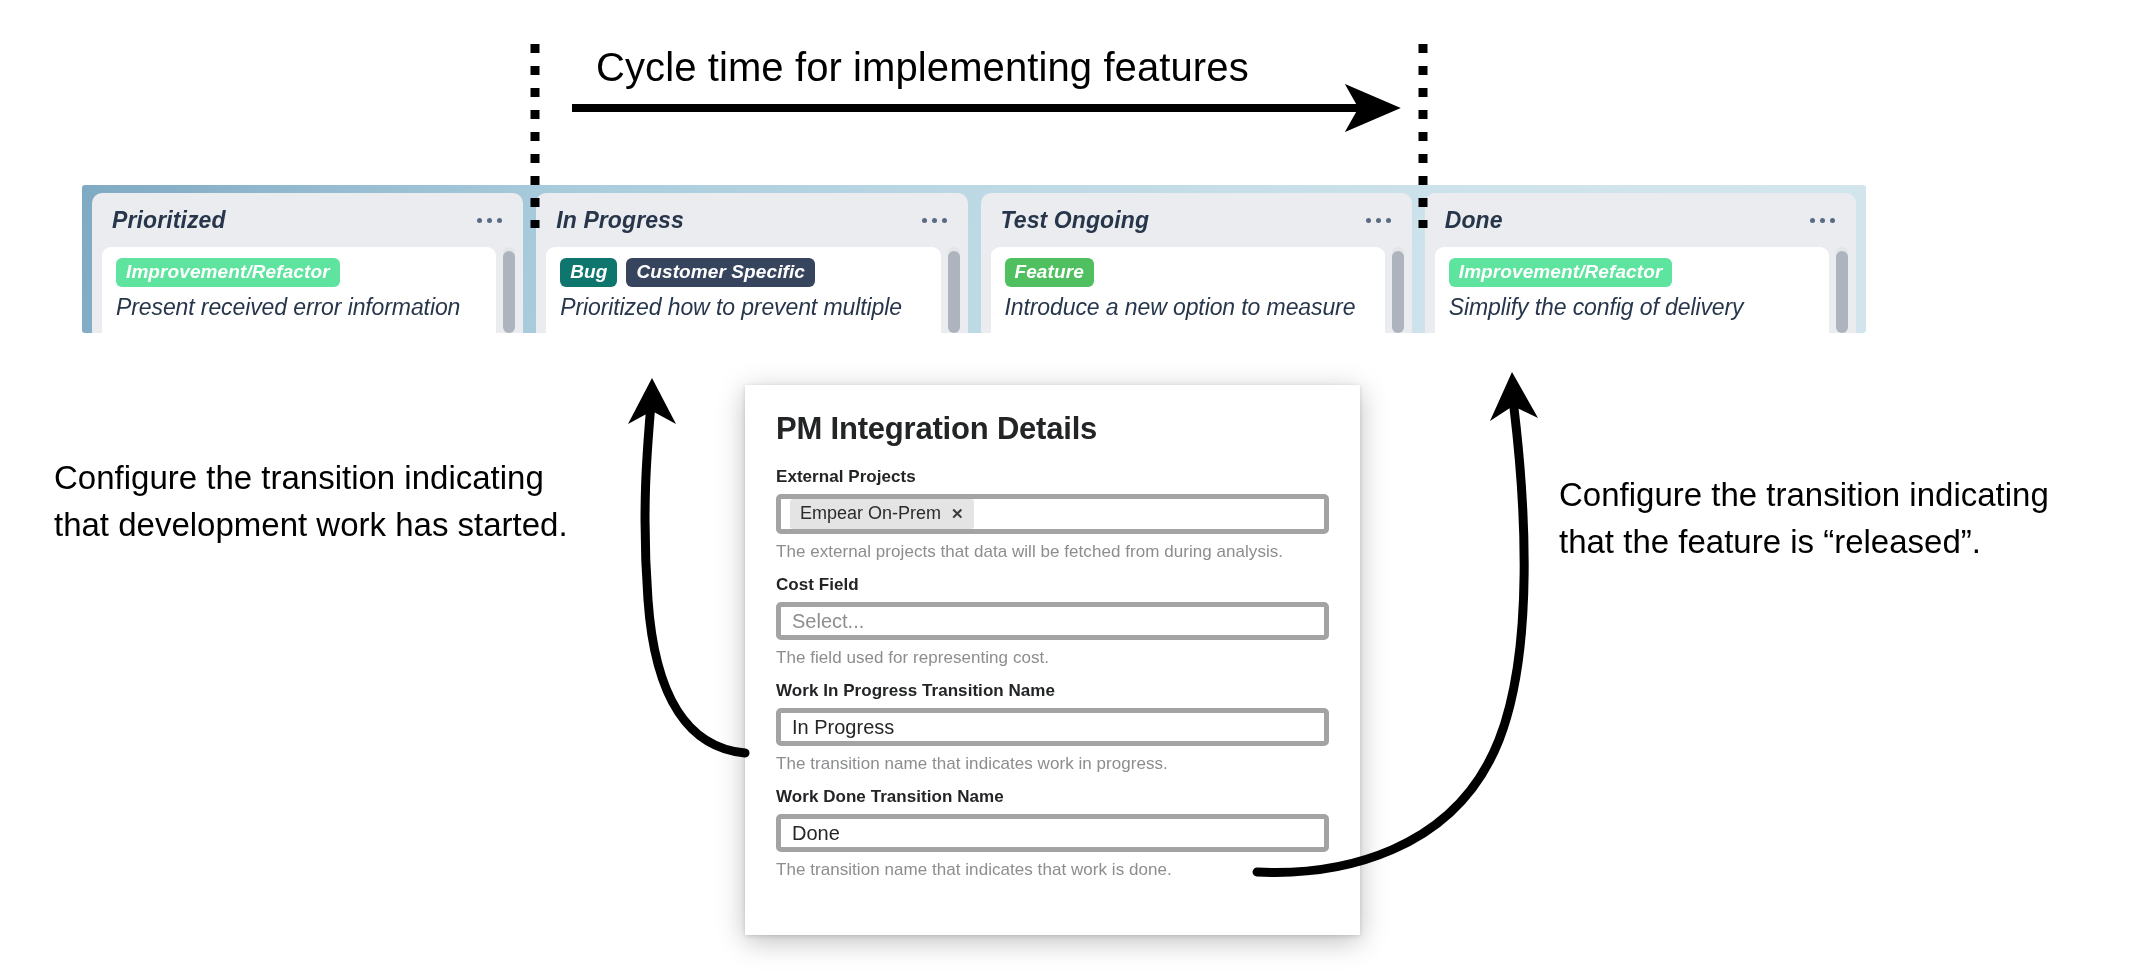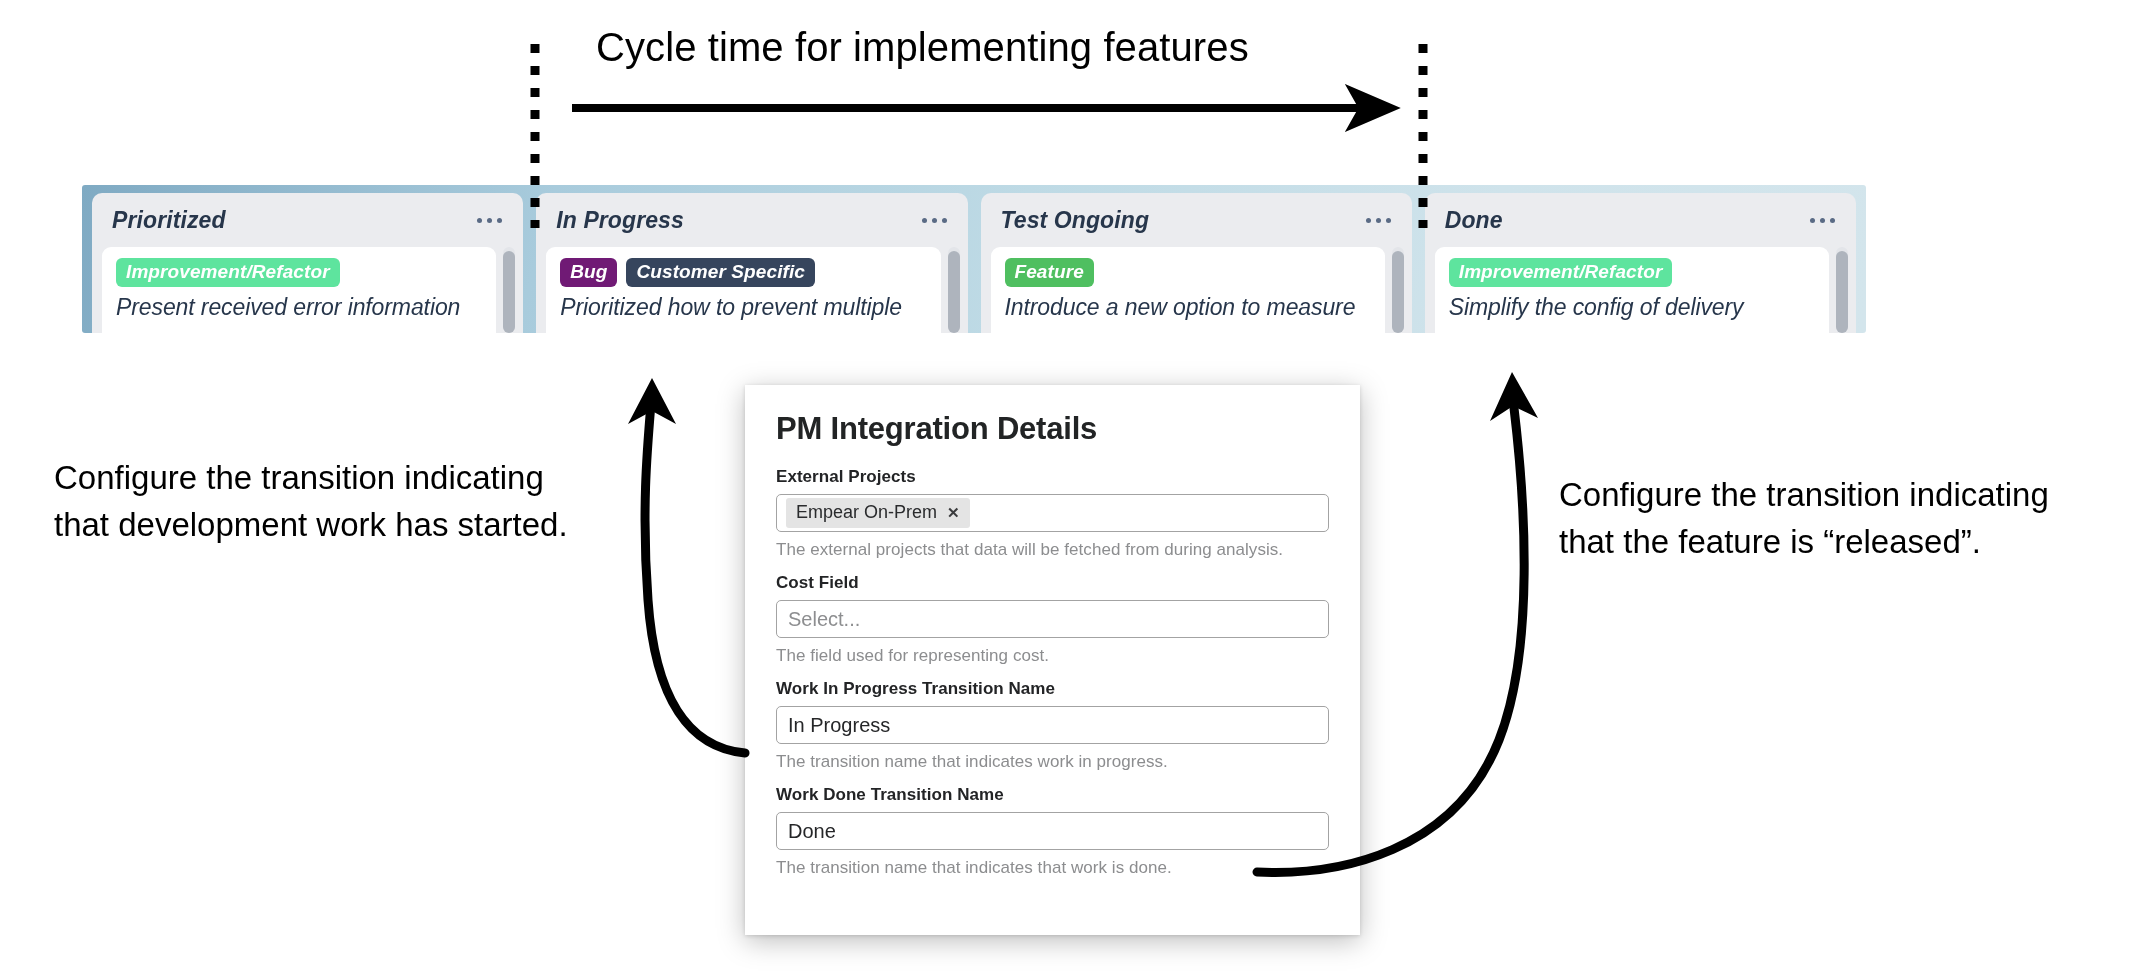"Cycle time for implementing features" #cycle-title { top: 24px -> 44px }
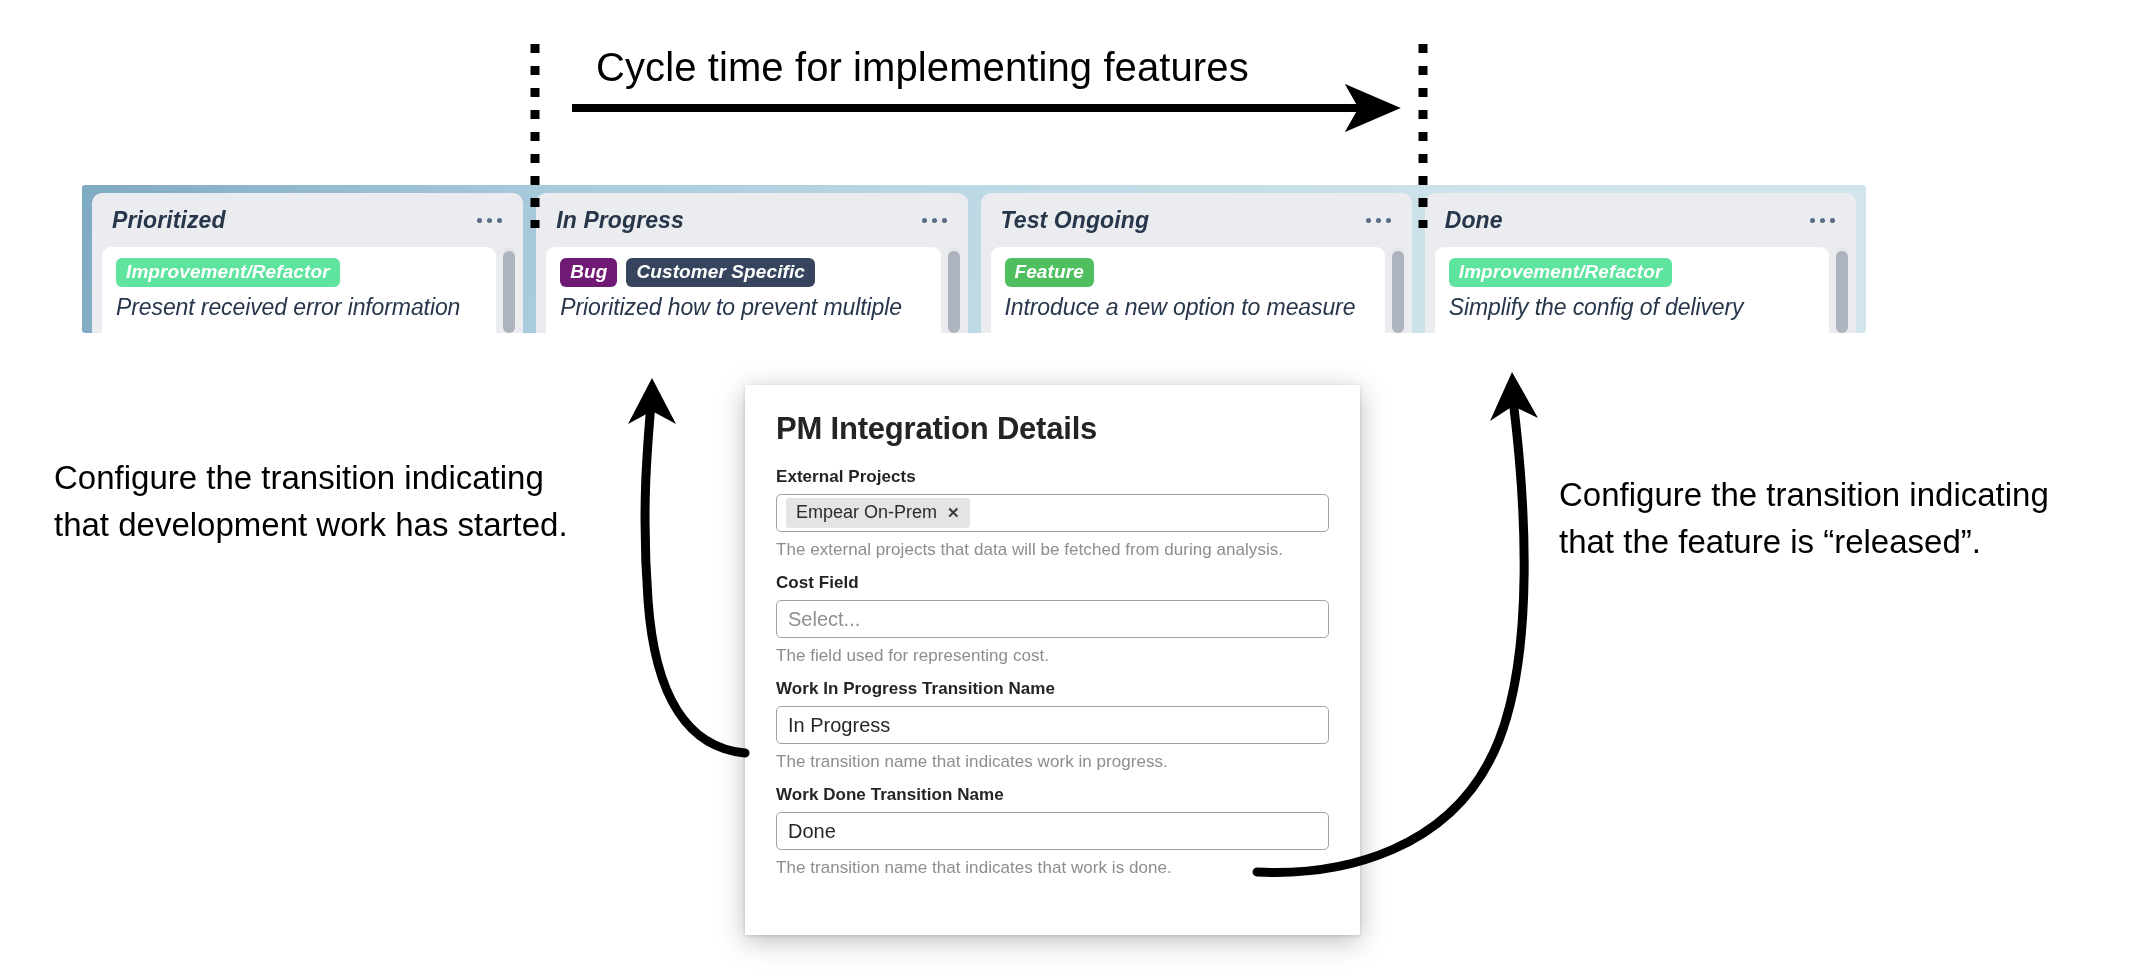"Bug" span.tag { background: #701a75 -> #0f766e }
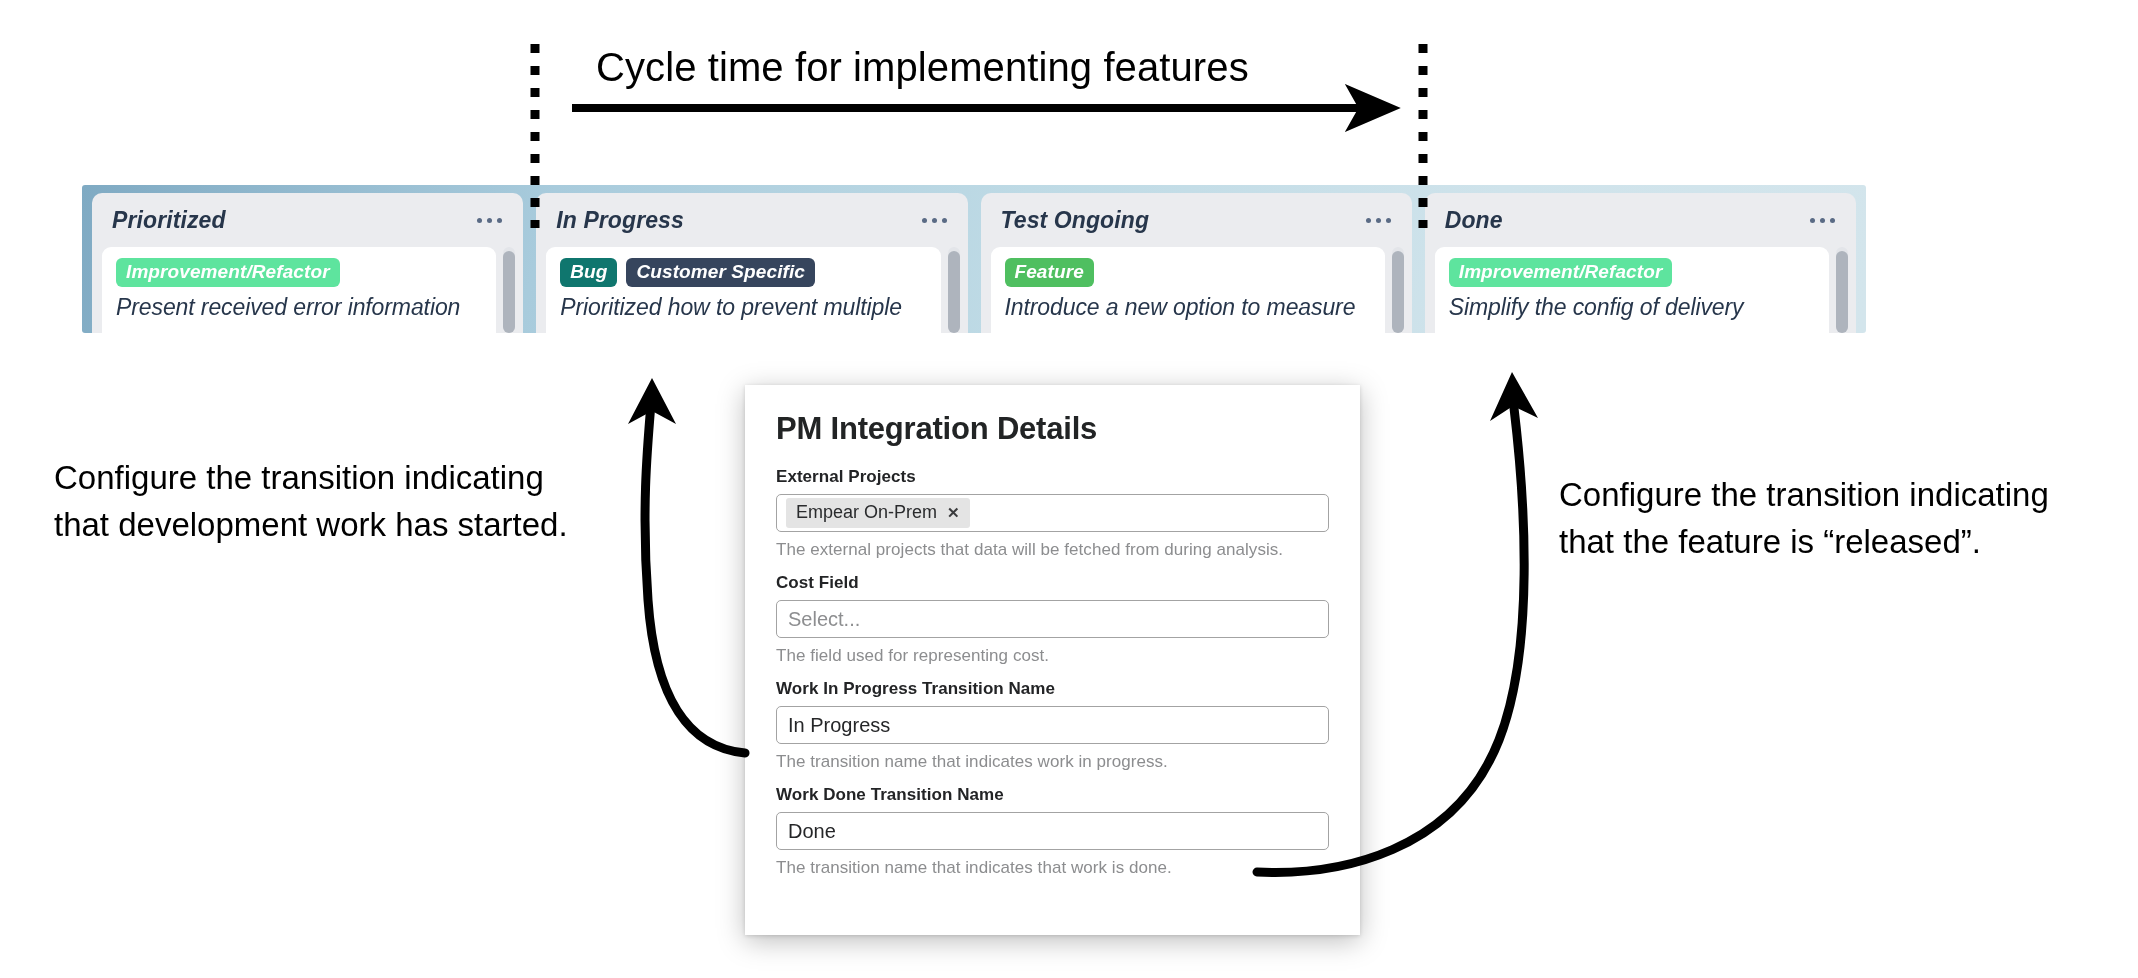"Empear On-Prem" .field-control { border: 1px solid #a3a3a3 -> 5px solid #a3a3a3 }
